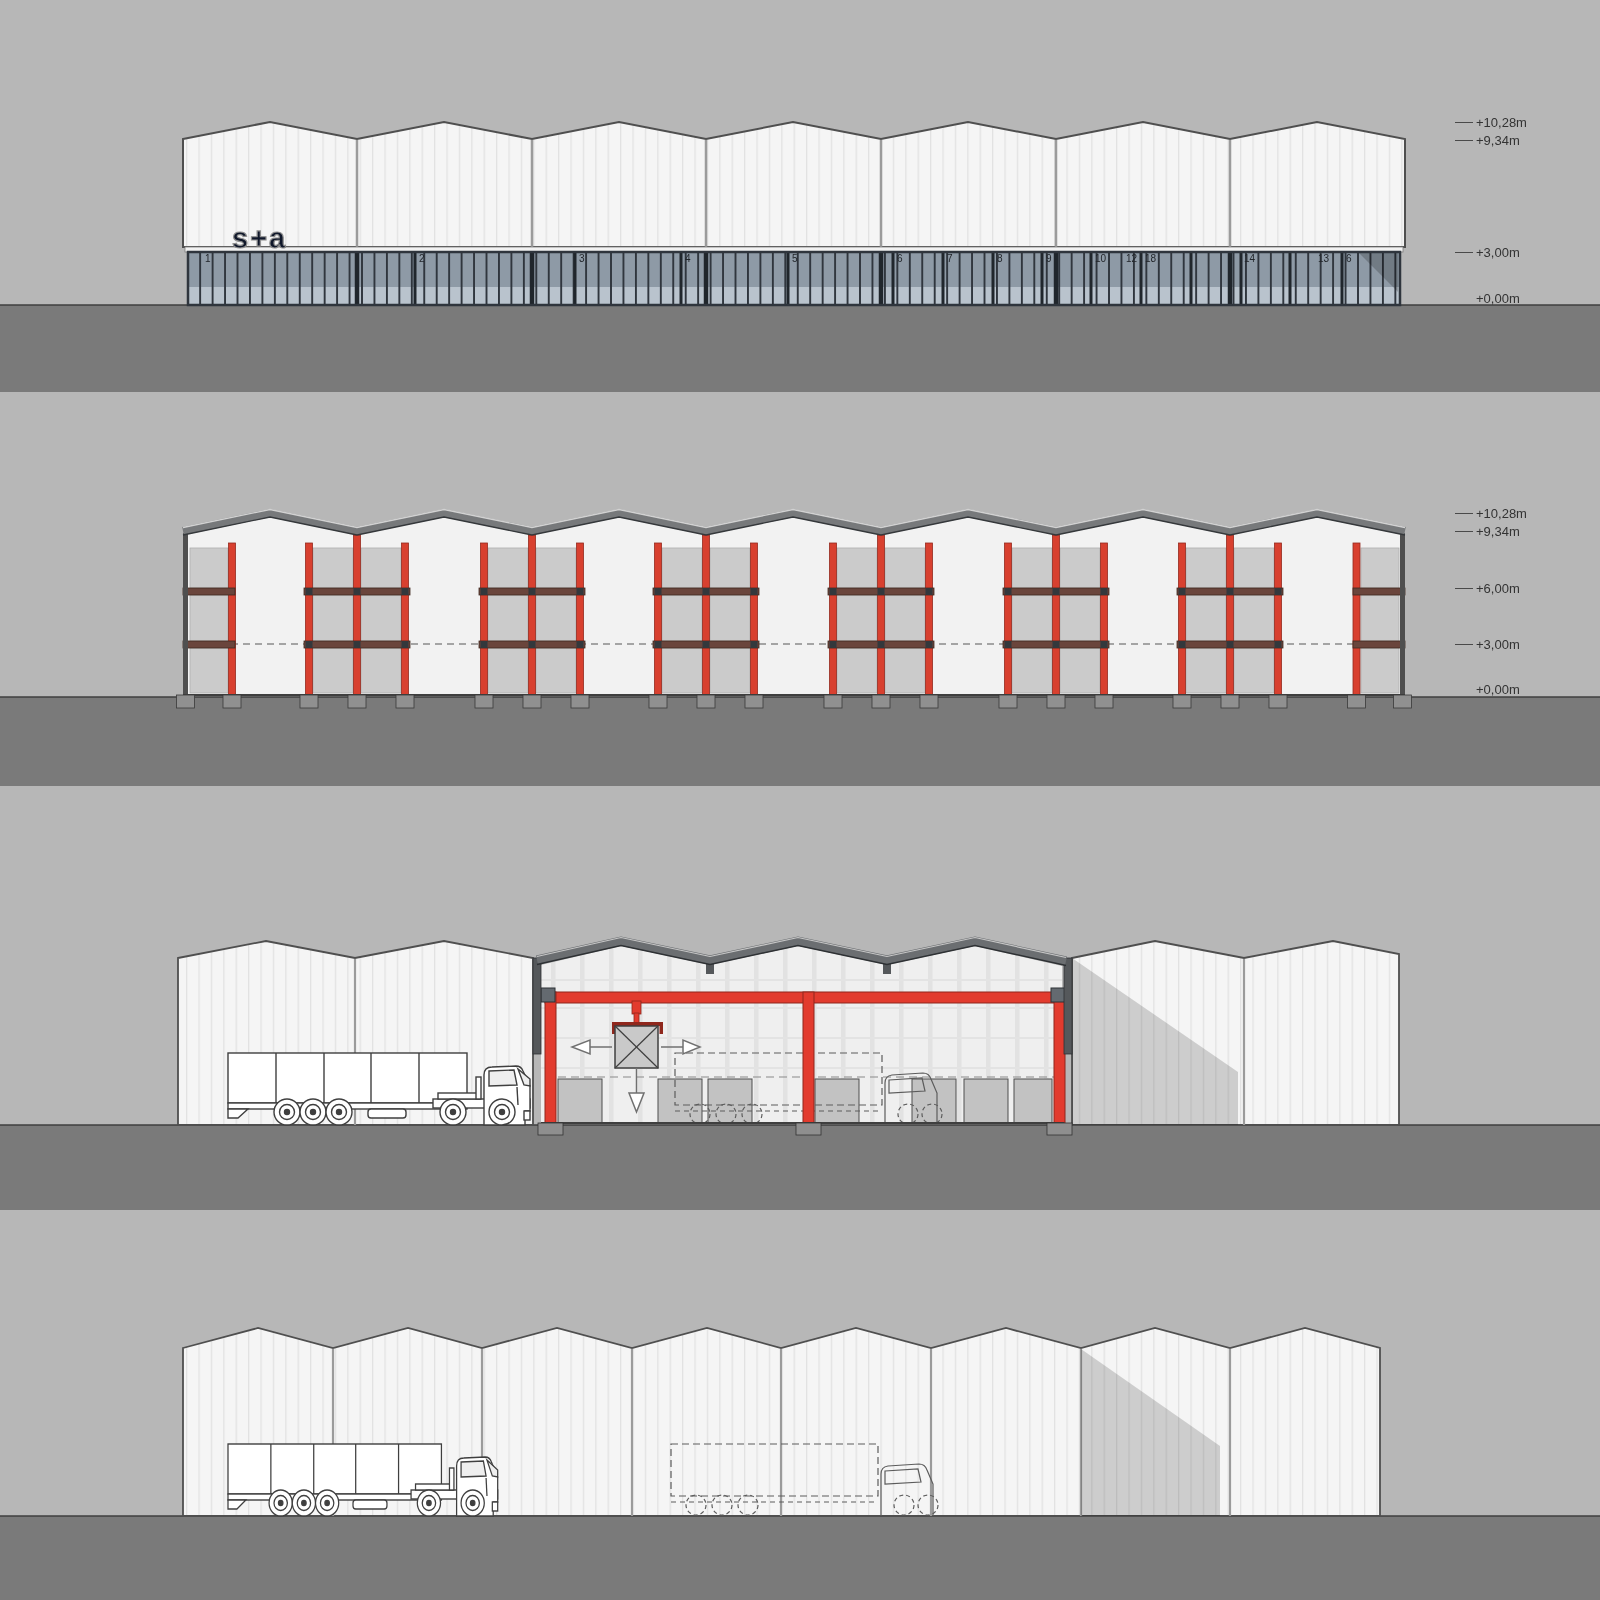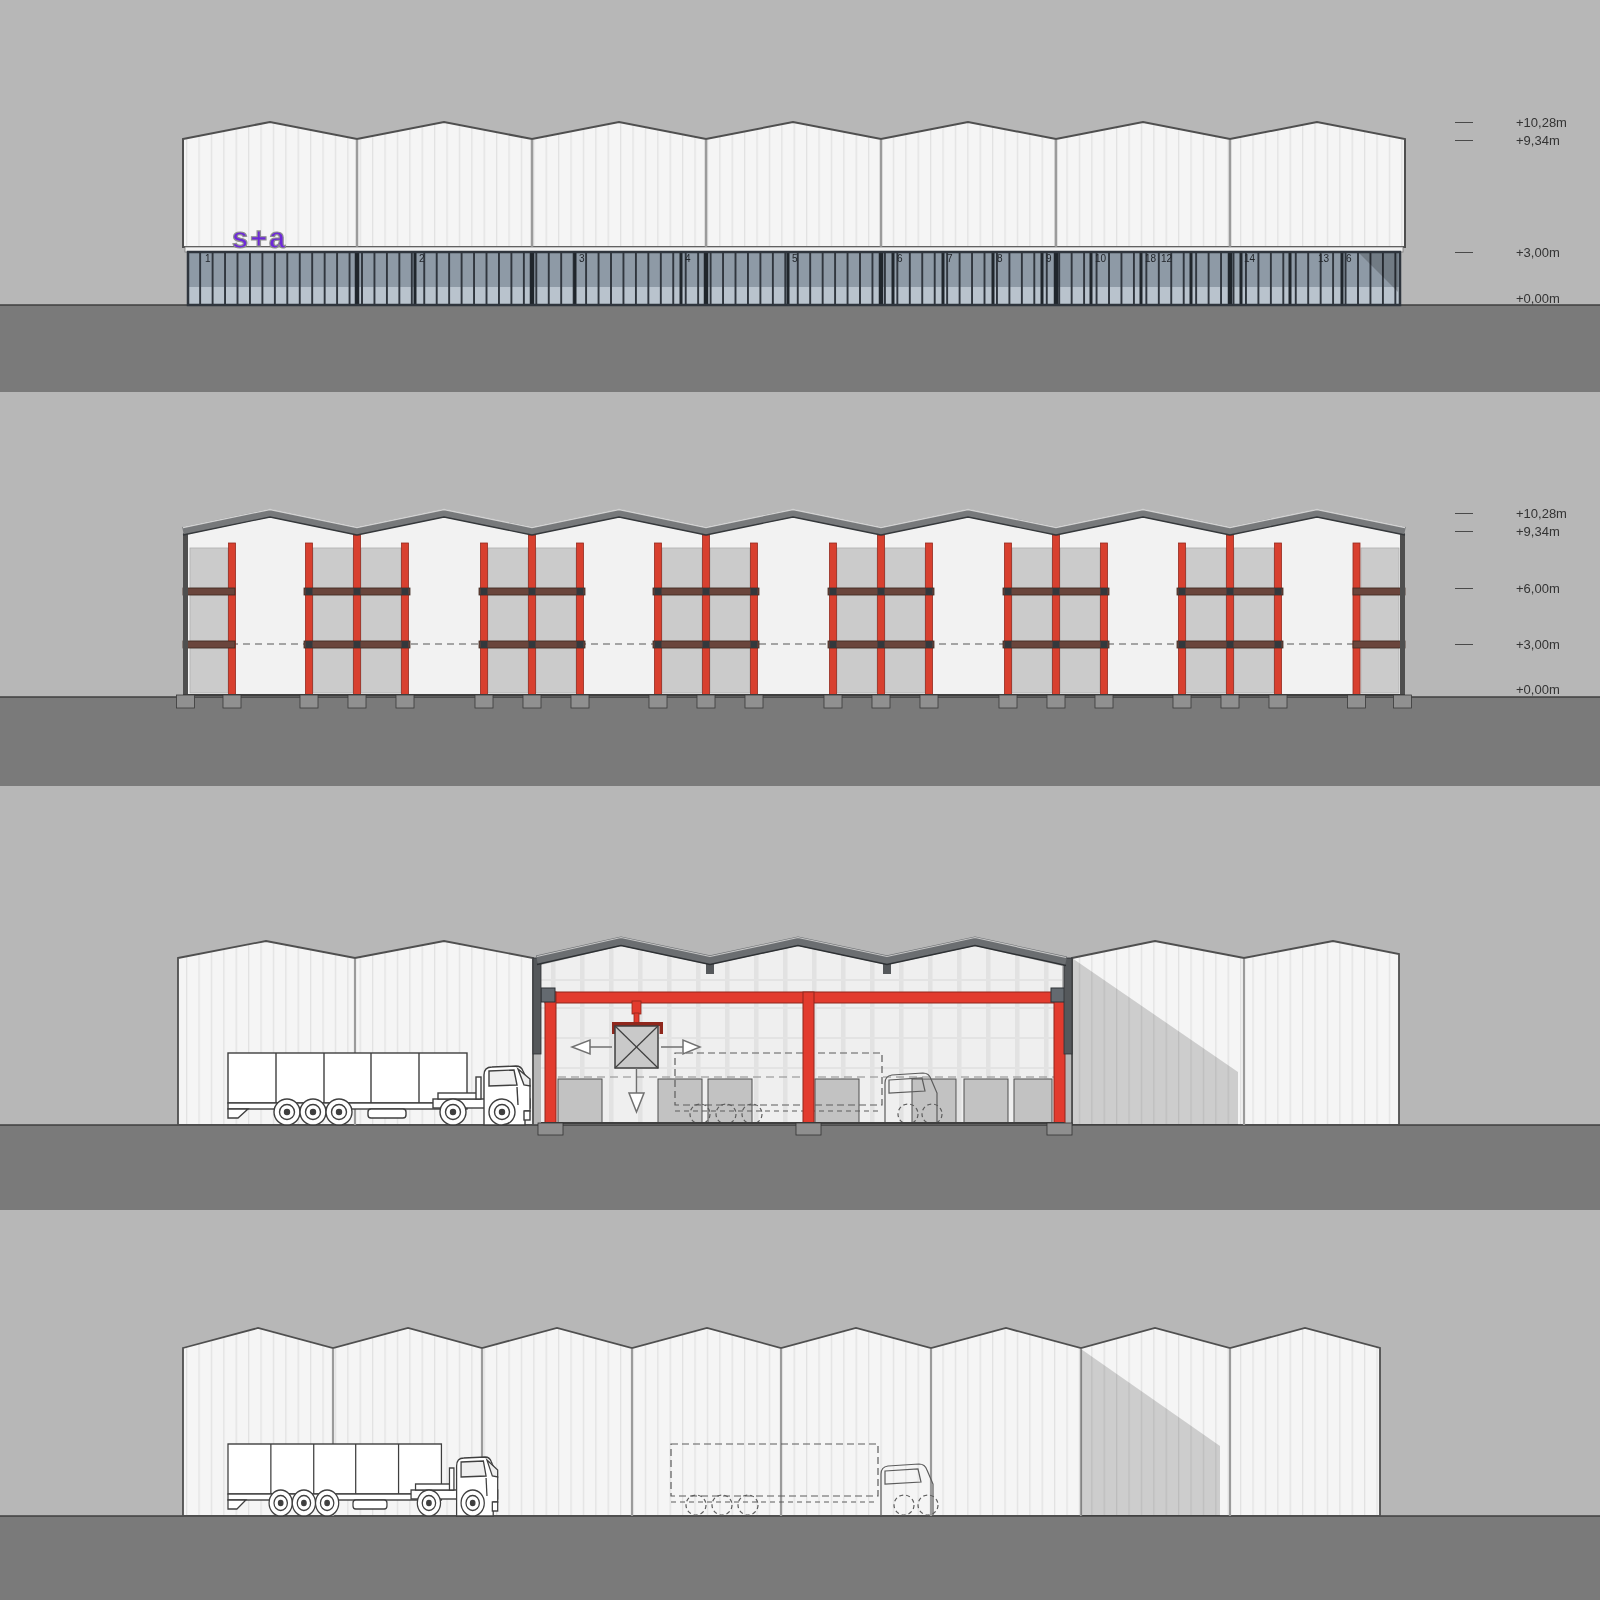"+10,28m" .marker .lbl { margin-left: 40px -> none }
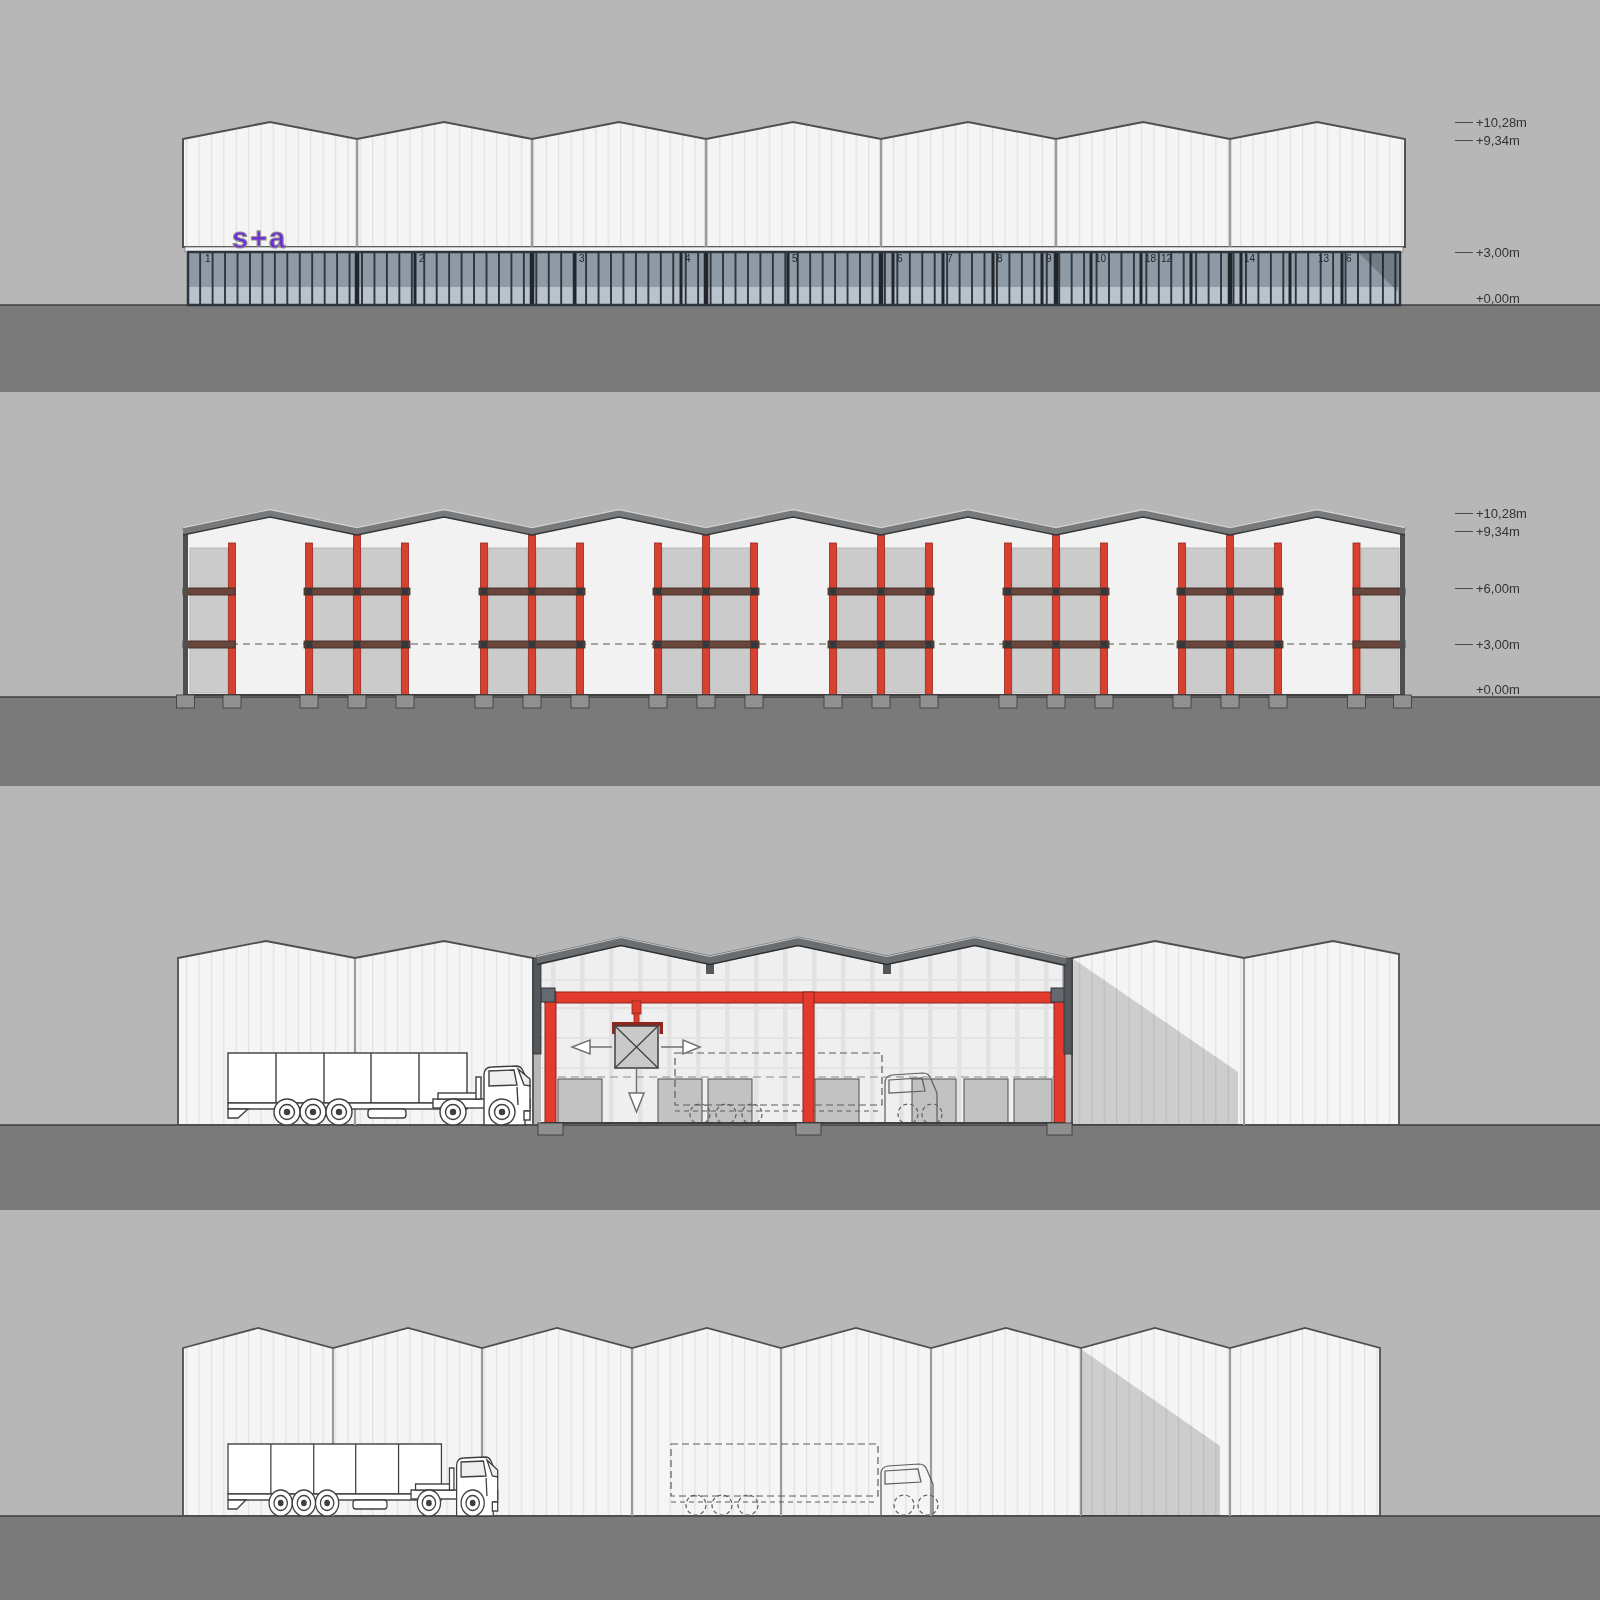"s+a" .logo { color: #6d28d9 -> #0f172a }
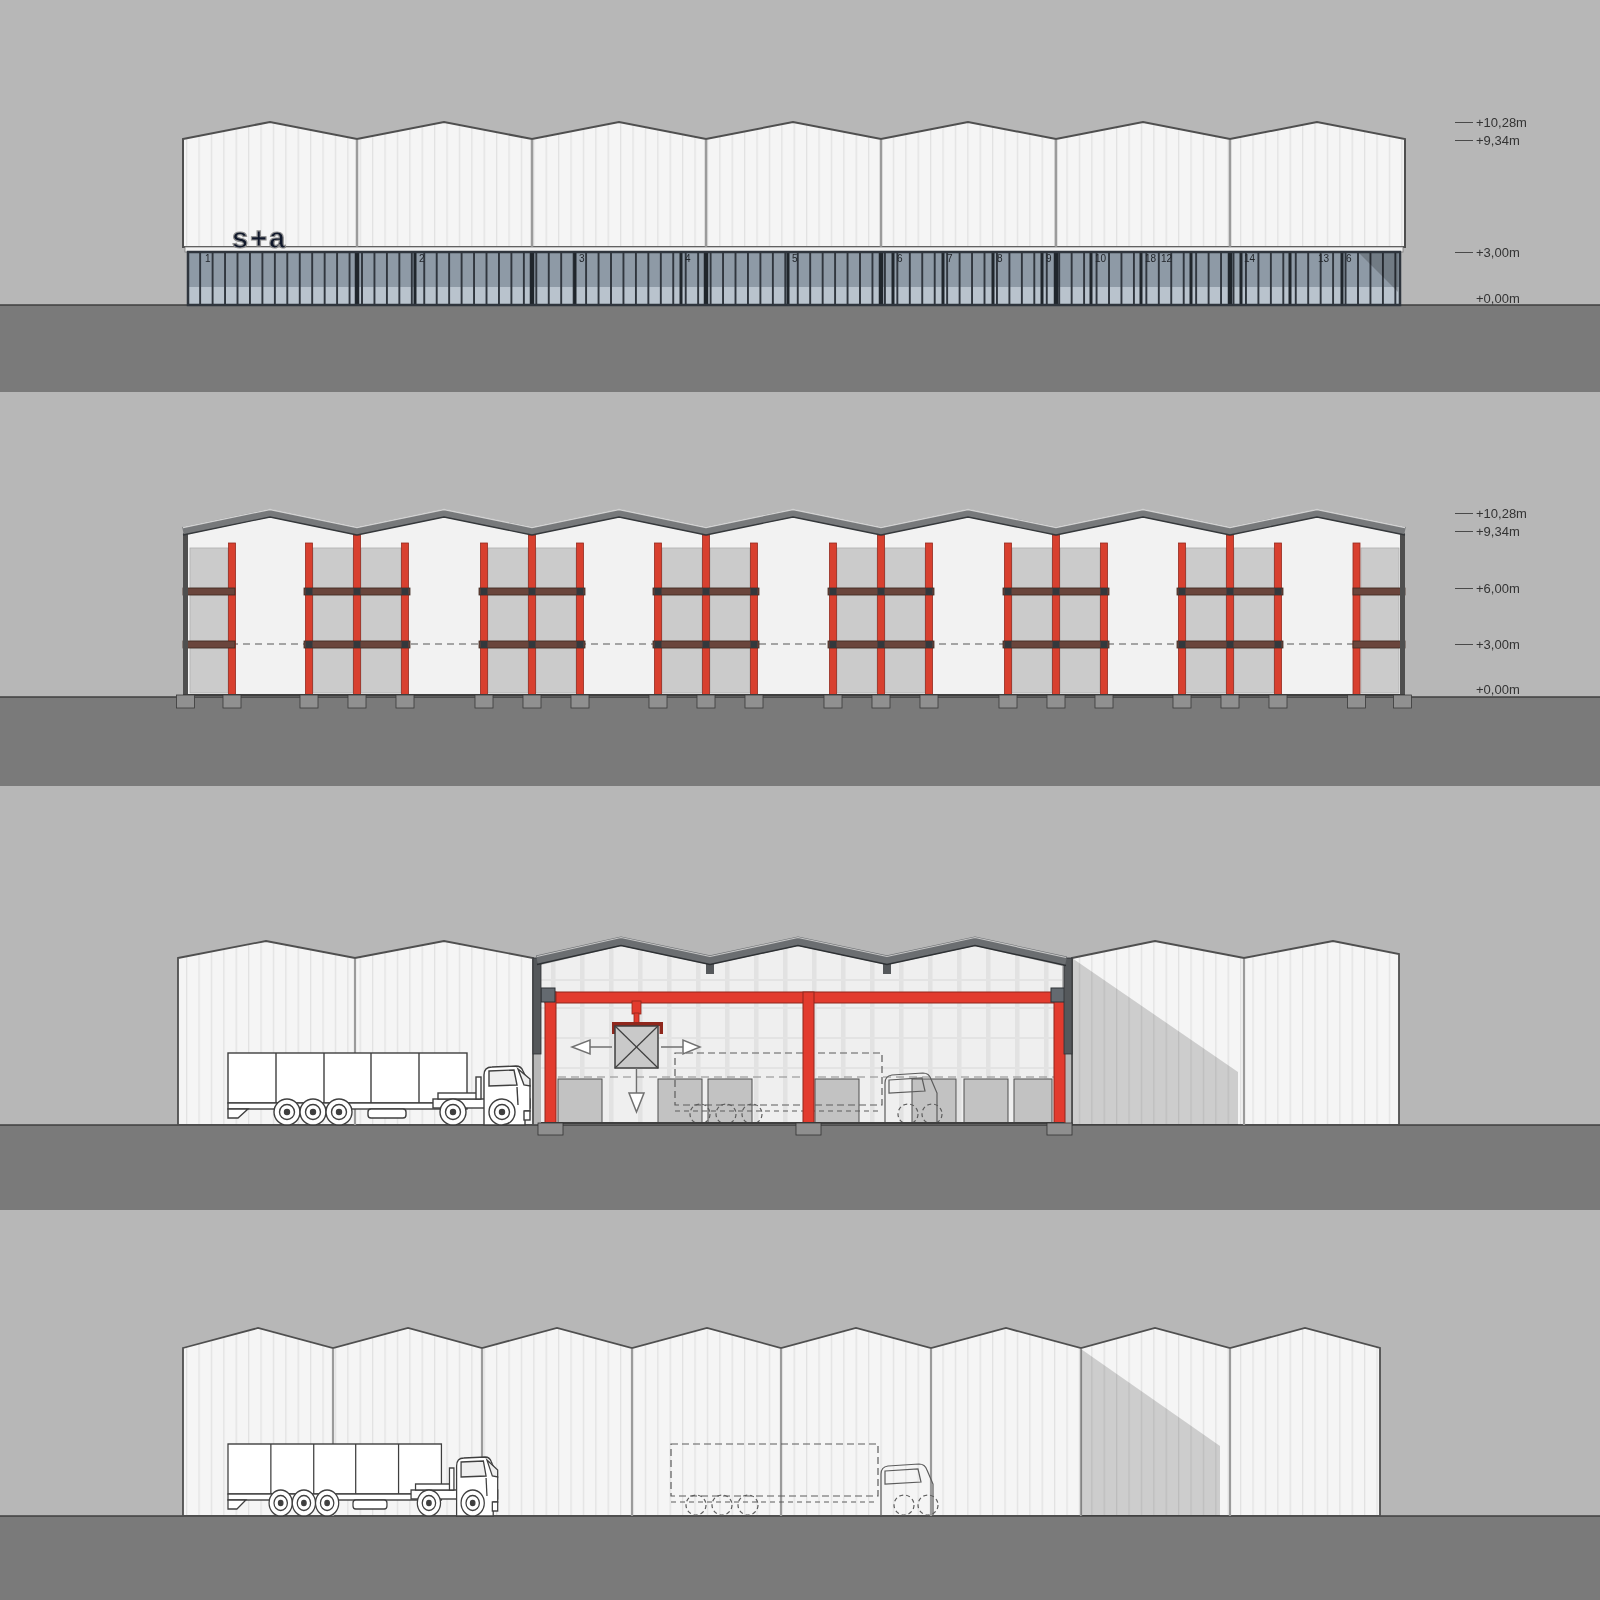"12" span.unit-no { left: 1161px -> 1126px }
